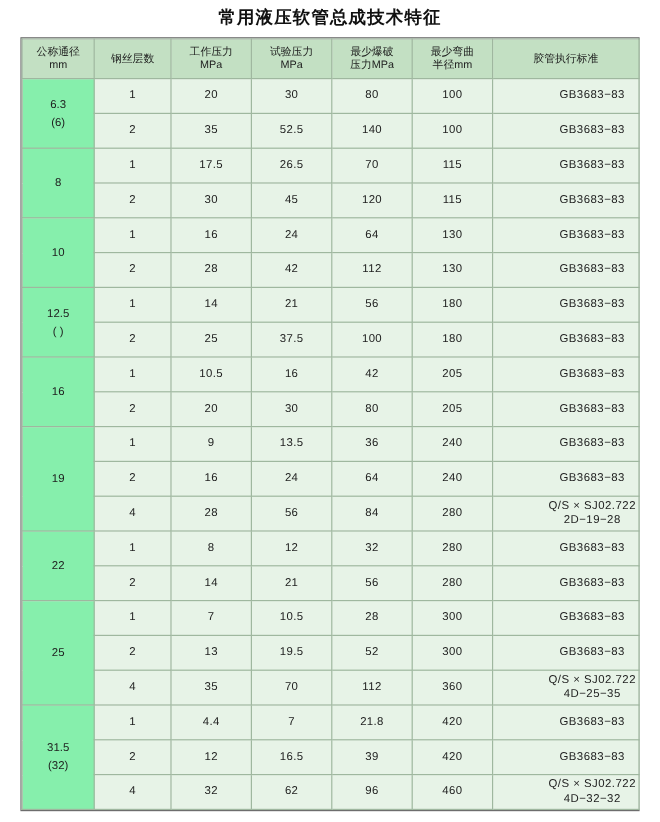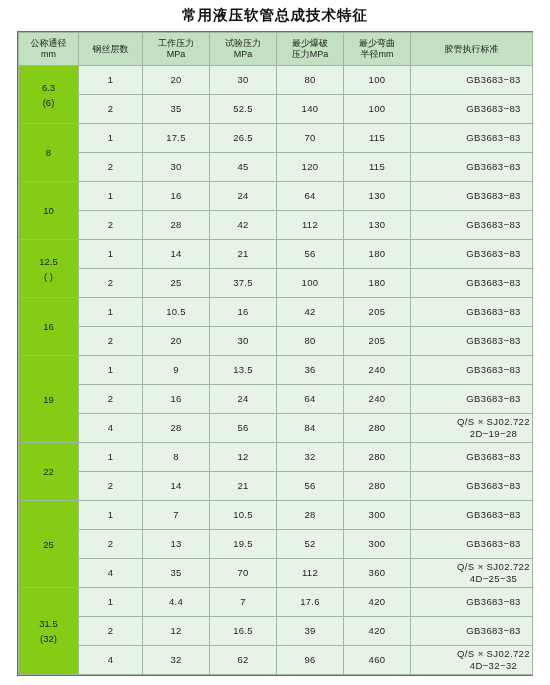"6.3" td.dim { background: #84cc16 -> #86efac }
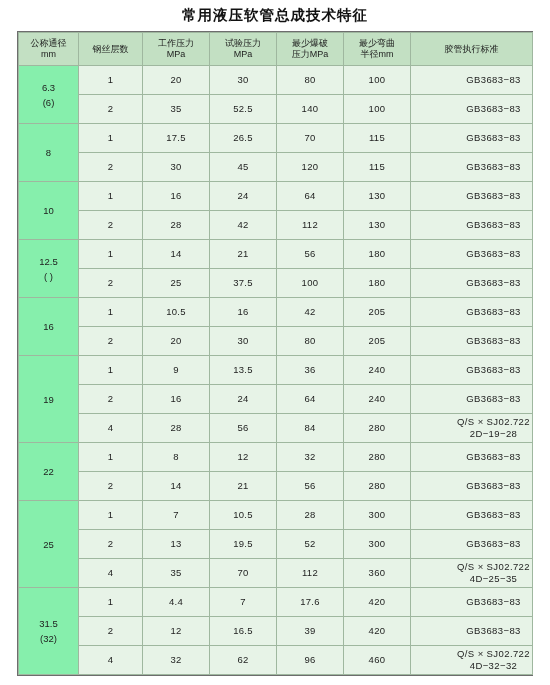"17.6" td.data { text: 17.6 -> 21.8 }
